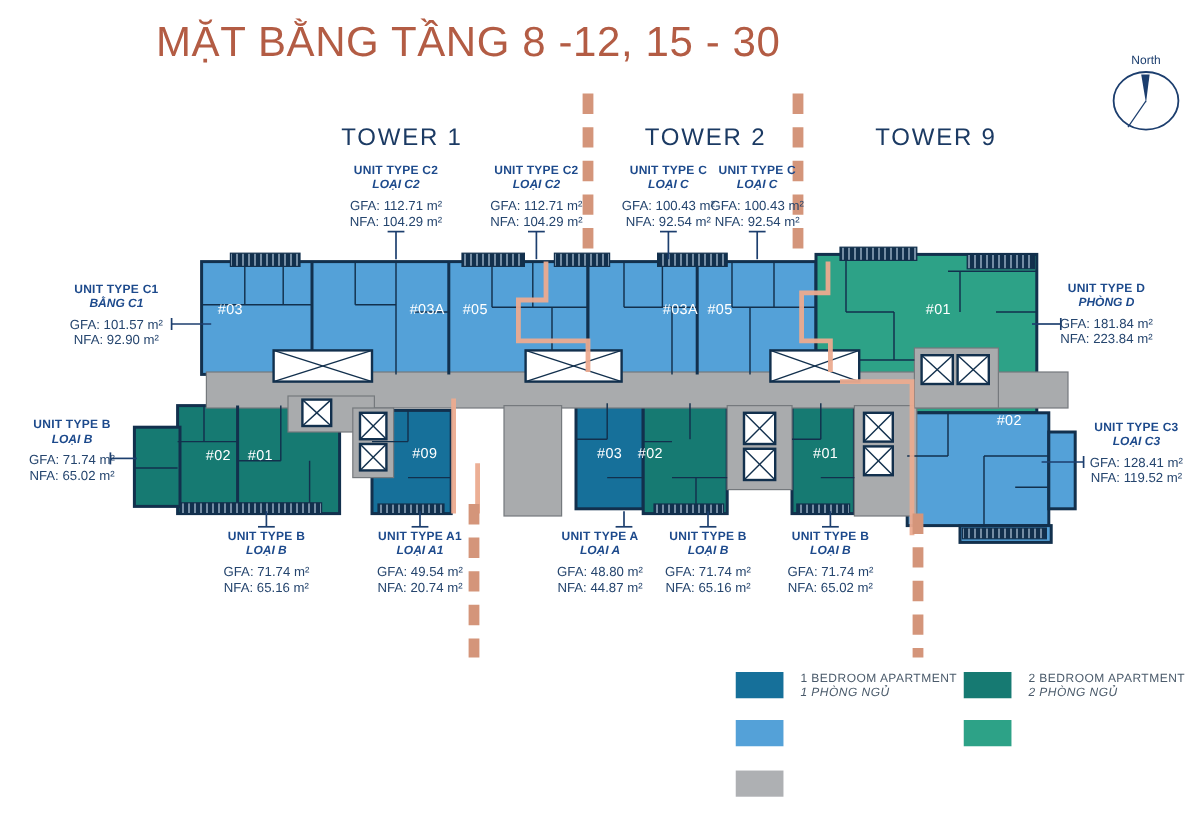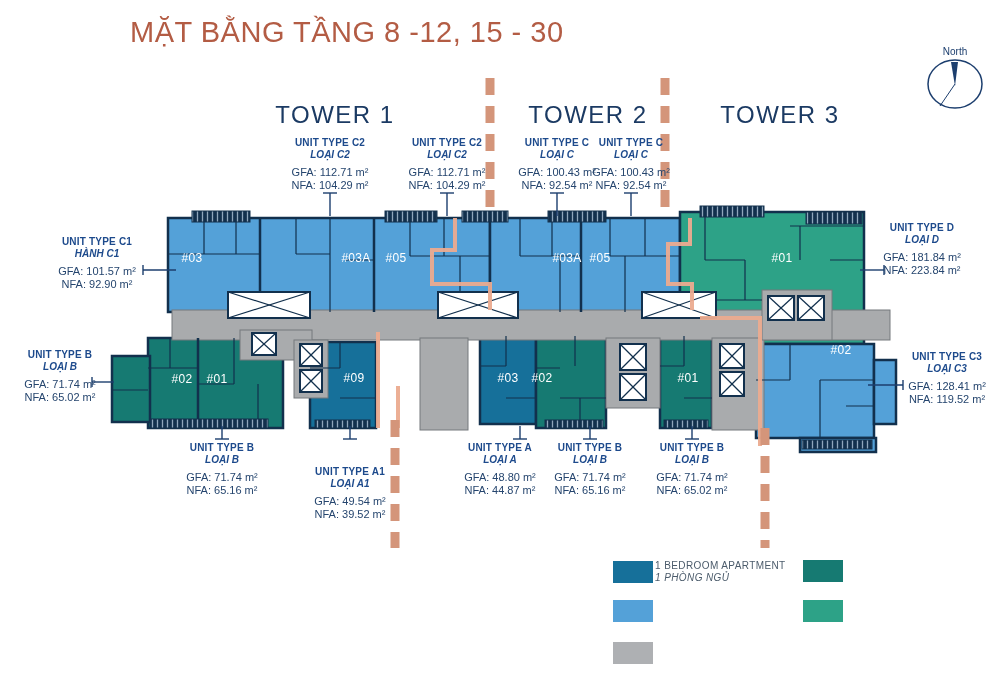"MẶT BẰNG TẦNG 8 -12," .page-title { font-size: 29px -> 35px }
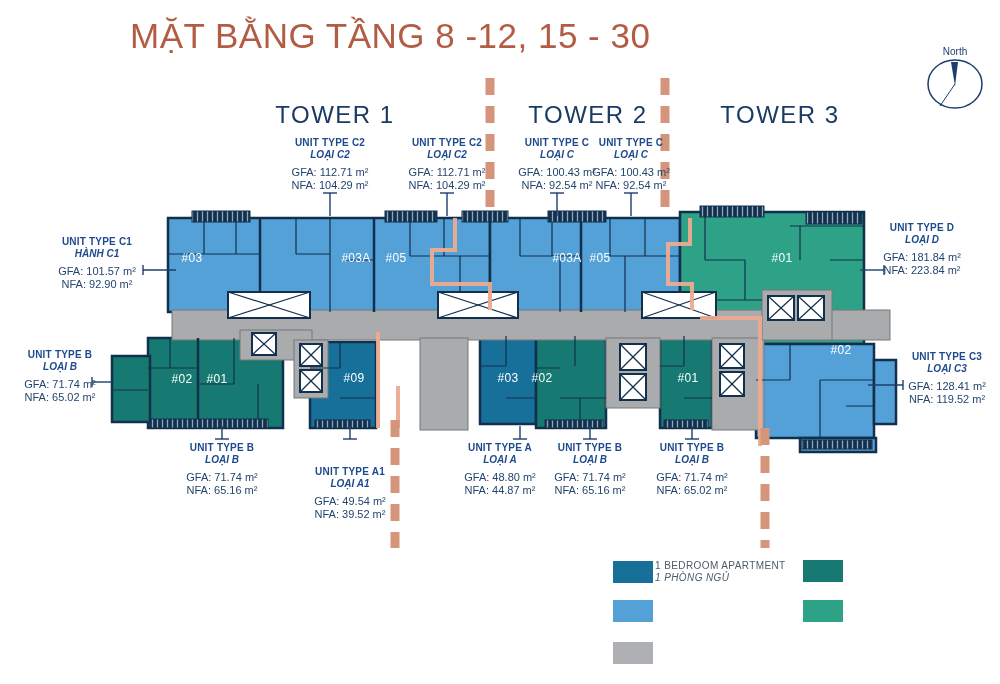"TOWER 1" .tower-label { font-size: 24px -> 20px }
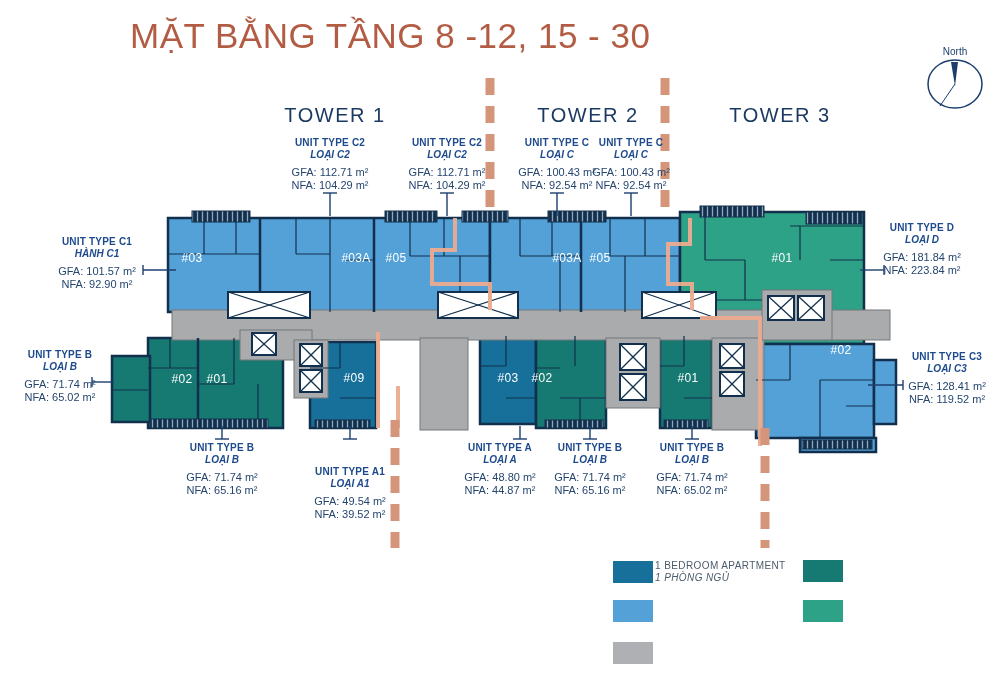"TOWER 3" div.tower-label { text: 3 -> 9 }
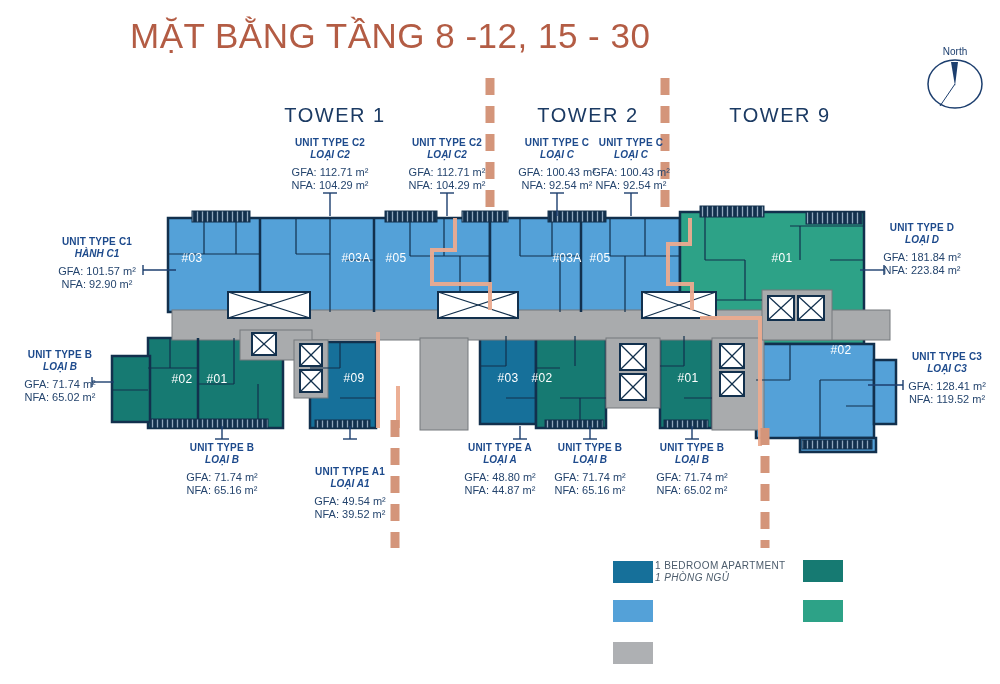"UNIT TYPE D" div.ann { top: 222px -> 235px }
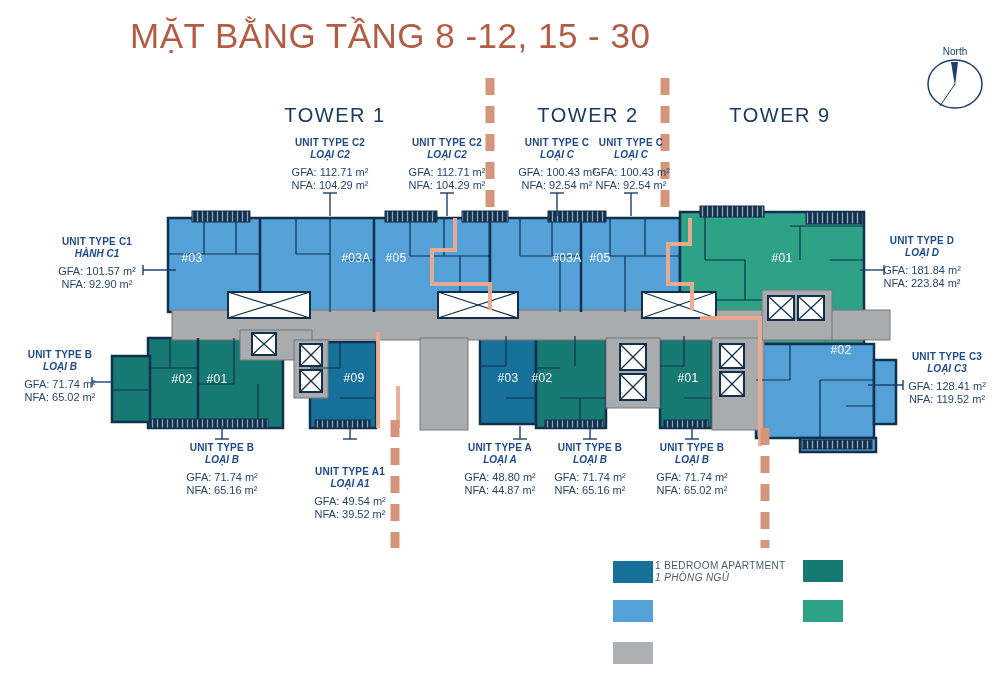"HÀNH C1" div.ann-loai { text: HÀNH -> BẰNG }
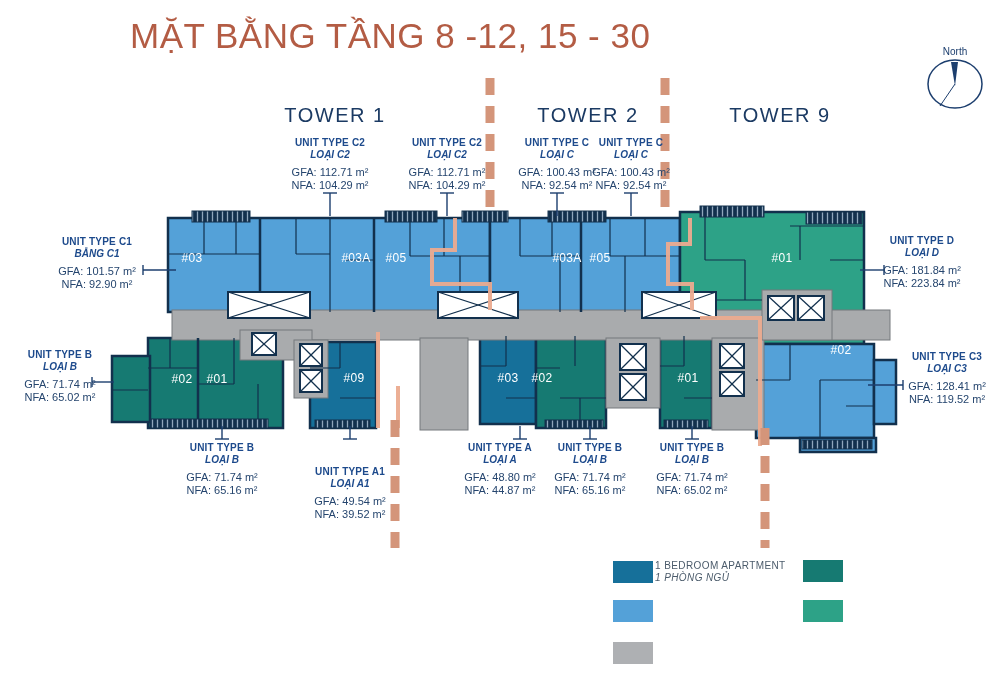"LOẠI D" div.ann-loai { text: LOẠI -> PHÒNG }
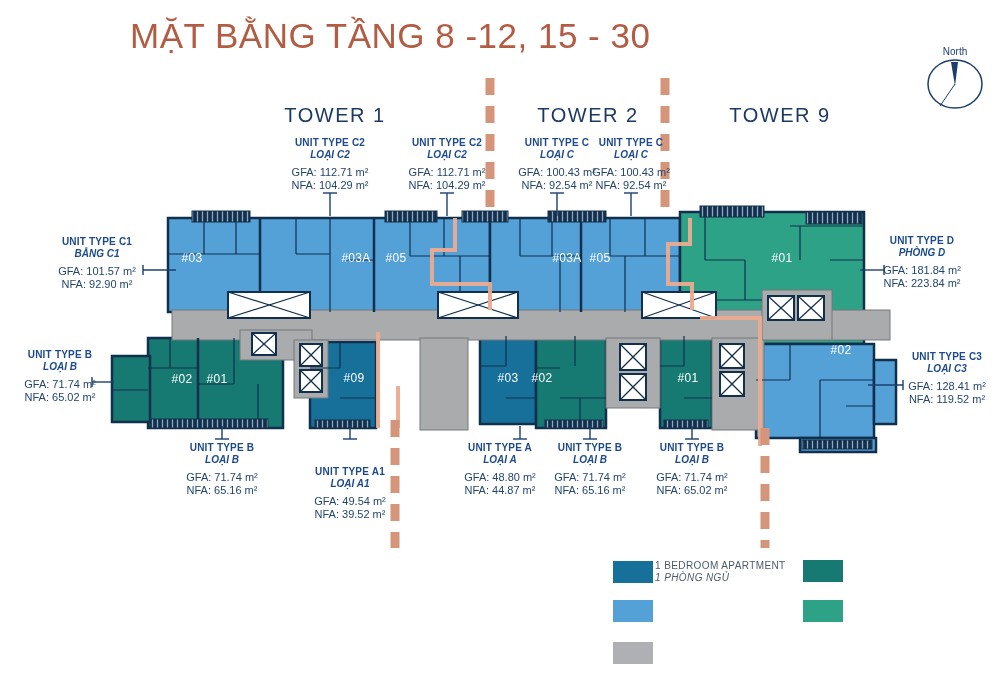"UNIT TYPE A1" div.ann { top: 466px -> 442px }
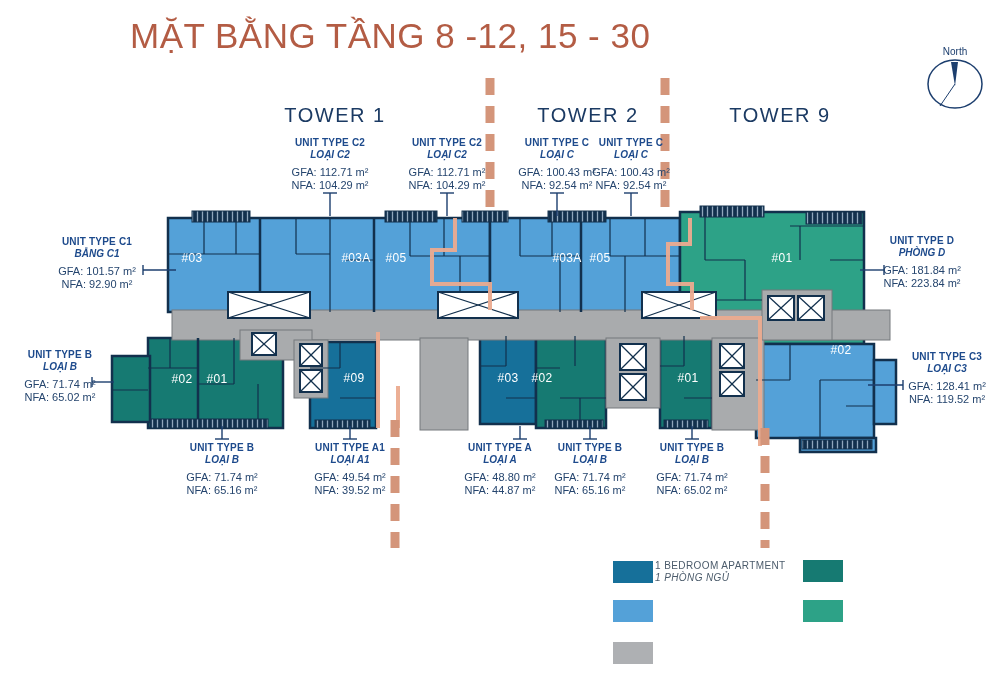"NFA: 39.52 m²" div.ann-val { text: 39.52 -> 20.74 }
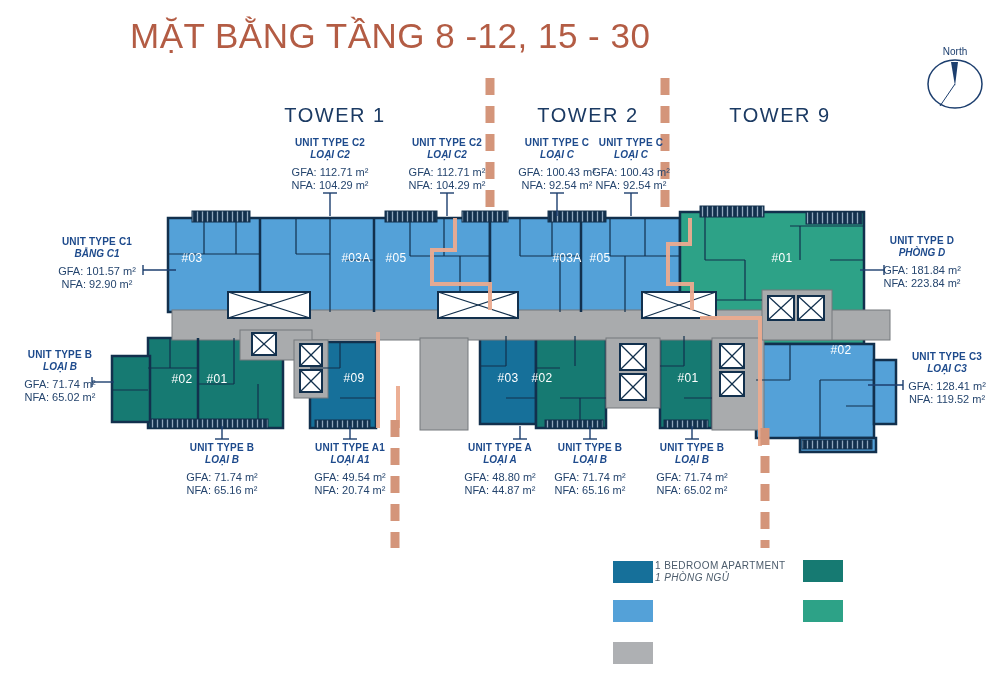"1 BEDROOM APARTMENT" .leg { align-items: center -> flex-start; gap: 2px -> 14px }
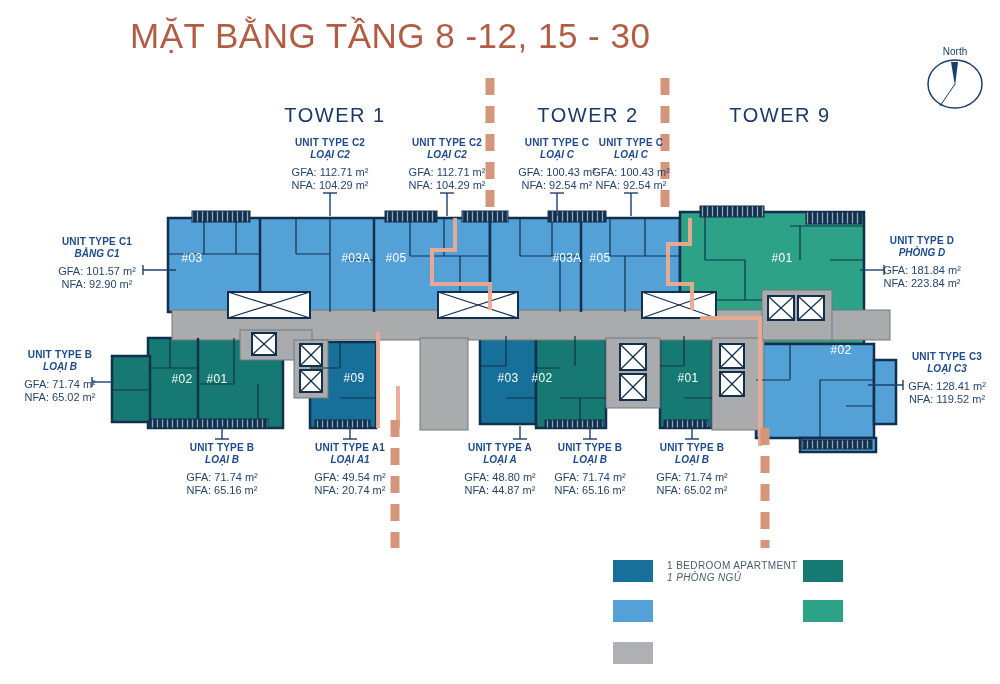"2 BEDROOM APARTMENT" span.lt { html: none -> <span> <span>2 BEDROOM APARTMENT</span> <em>2 PHÒNG NGỦ</em> </span> }
